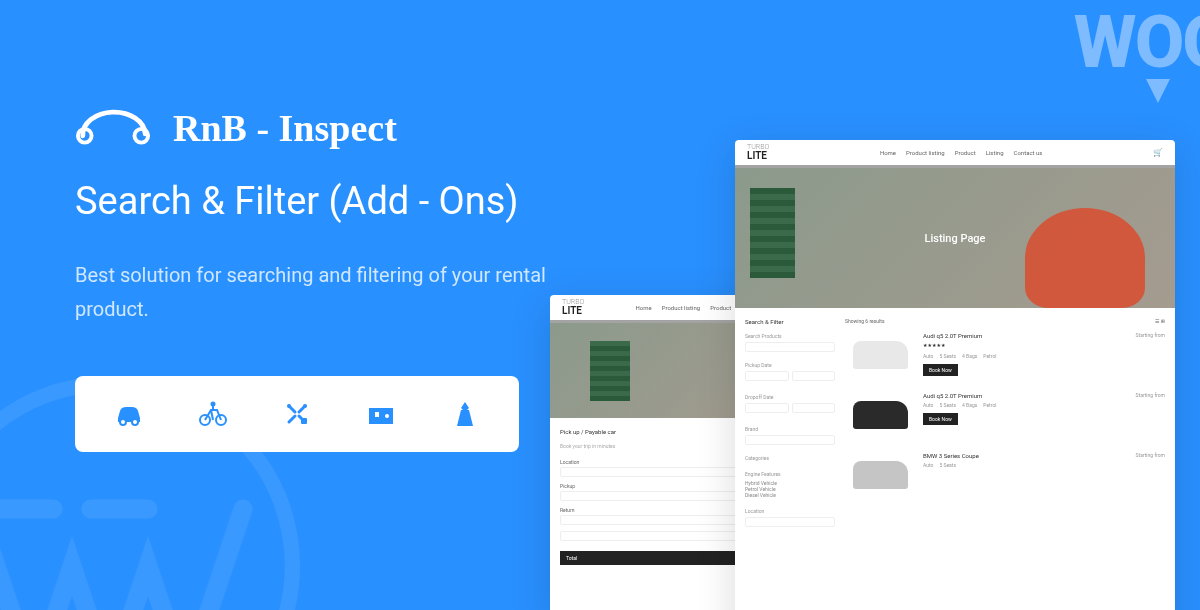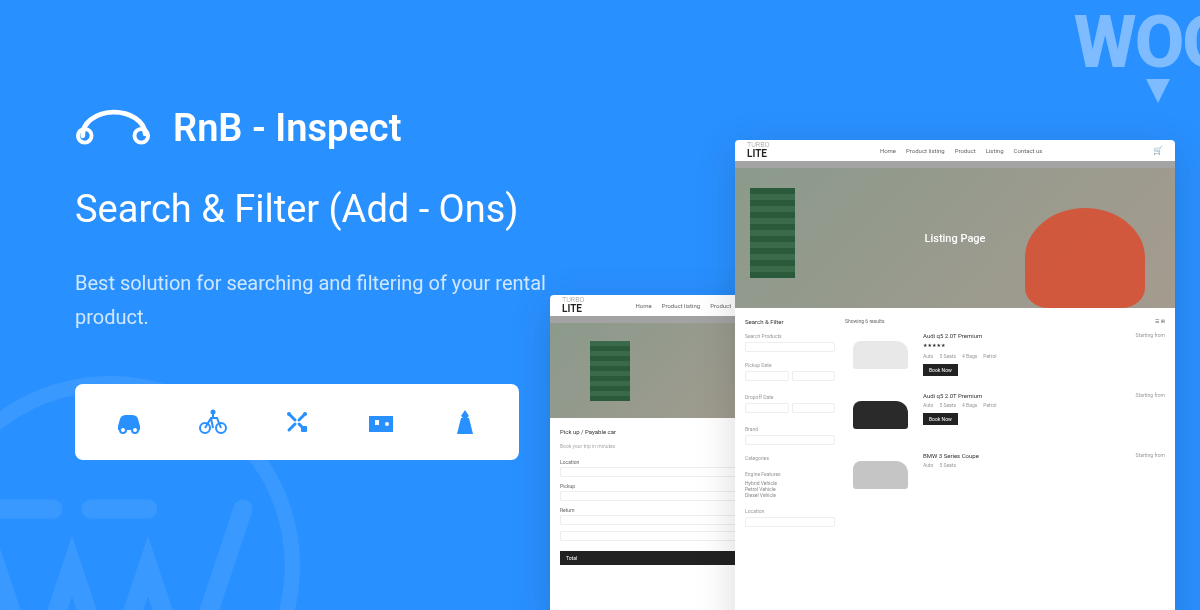"RnB - Inspect" .logo-row { font-family: none -> Liberation Serif, serif; margin-bottom: 36px -> 28px }
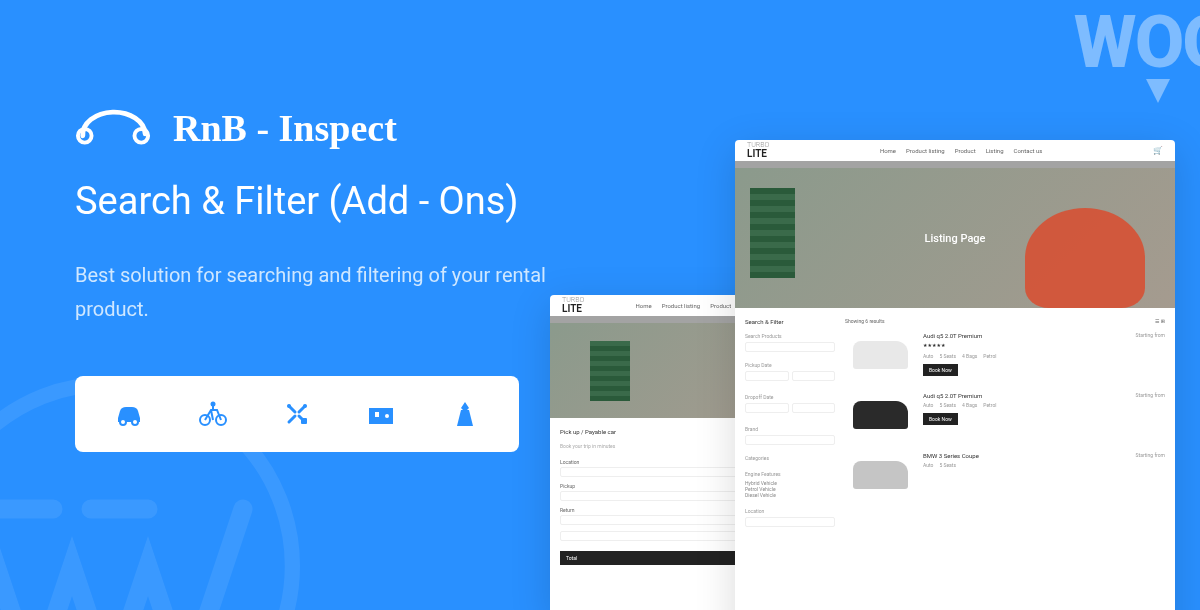"TURBO" .ss-header { border-bottom: 7px solid #a3a3a3 -> 3px solid #a3a3a3 }
